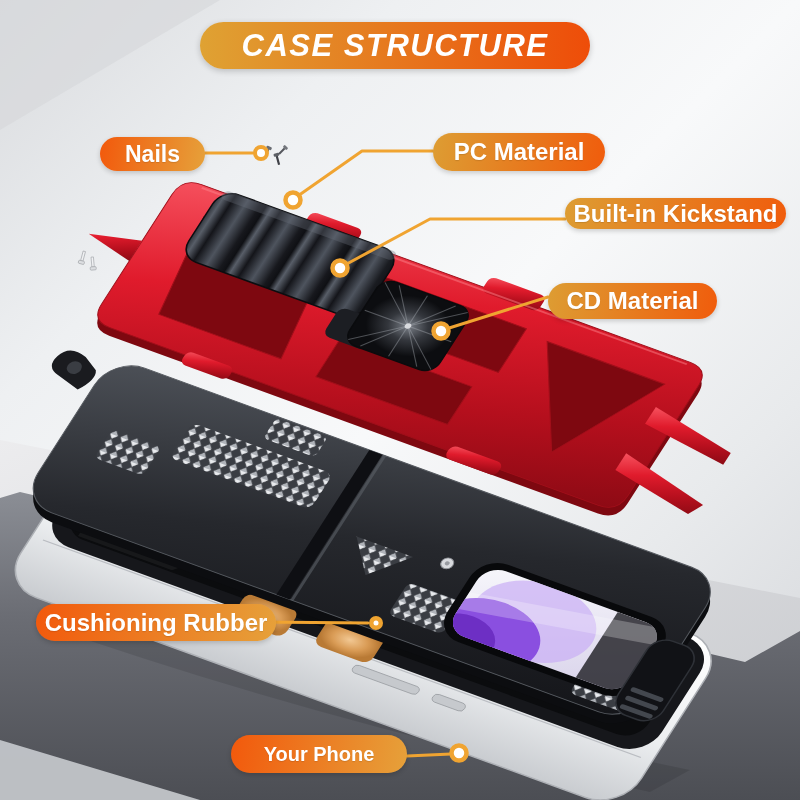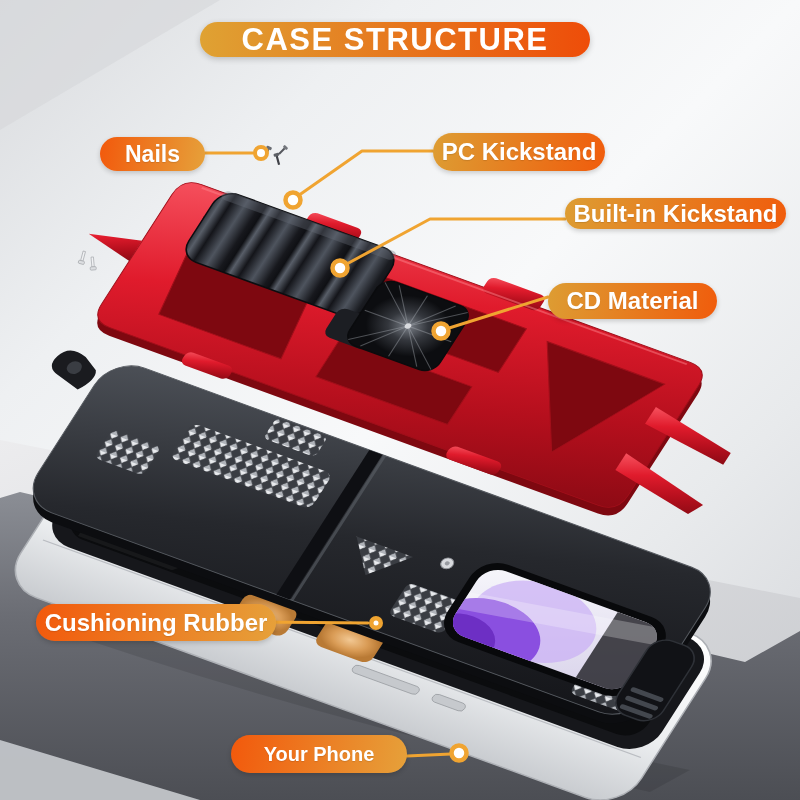"CASE STRUCTURE" .title-banner { font-style: none -> italic; height: 35px -> 47px }
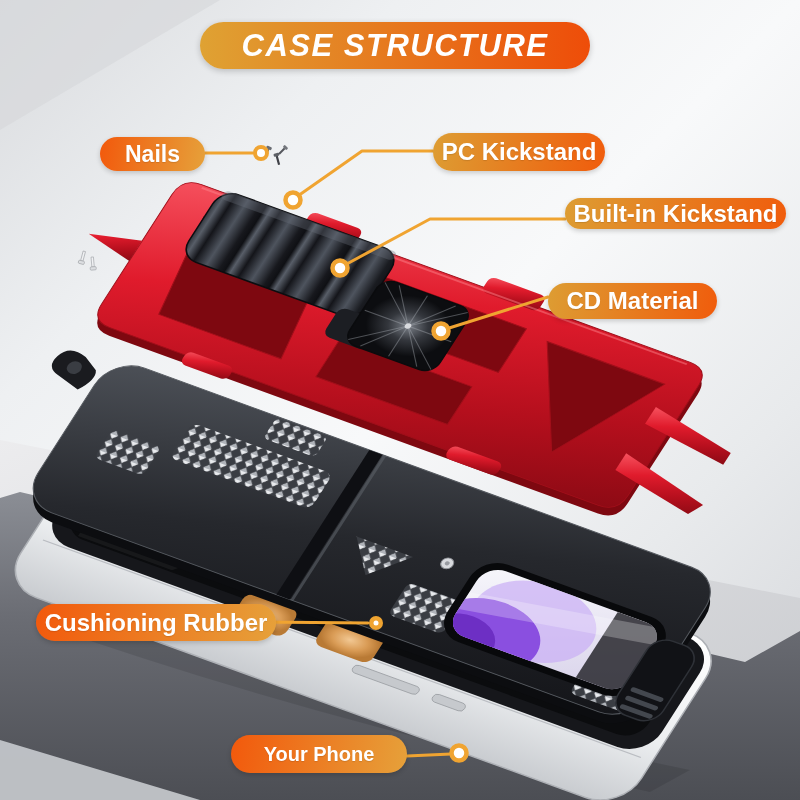"PC Kickstand" div.pill { text: Kickstand -> Material }
